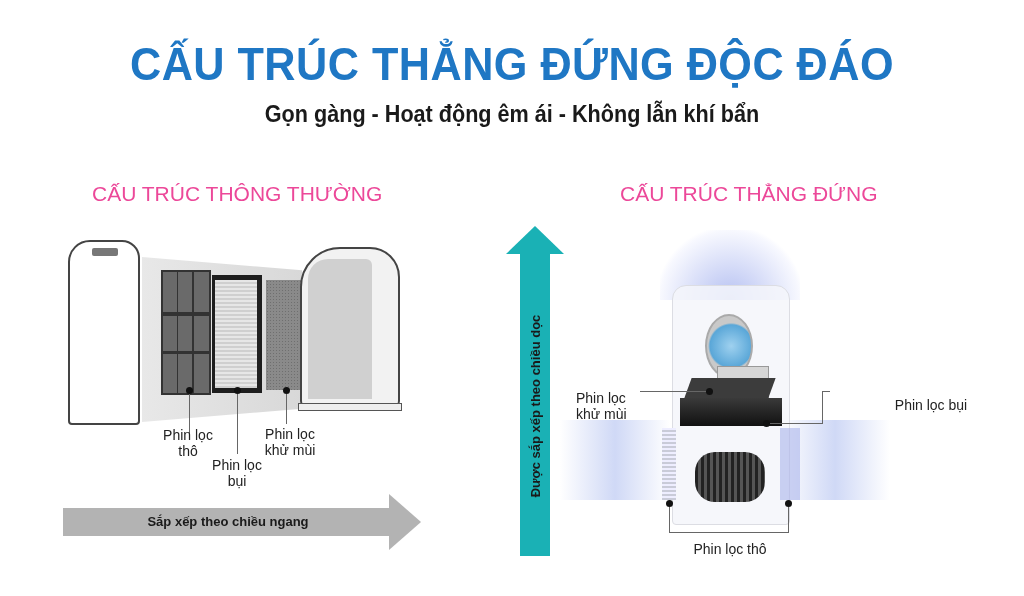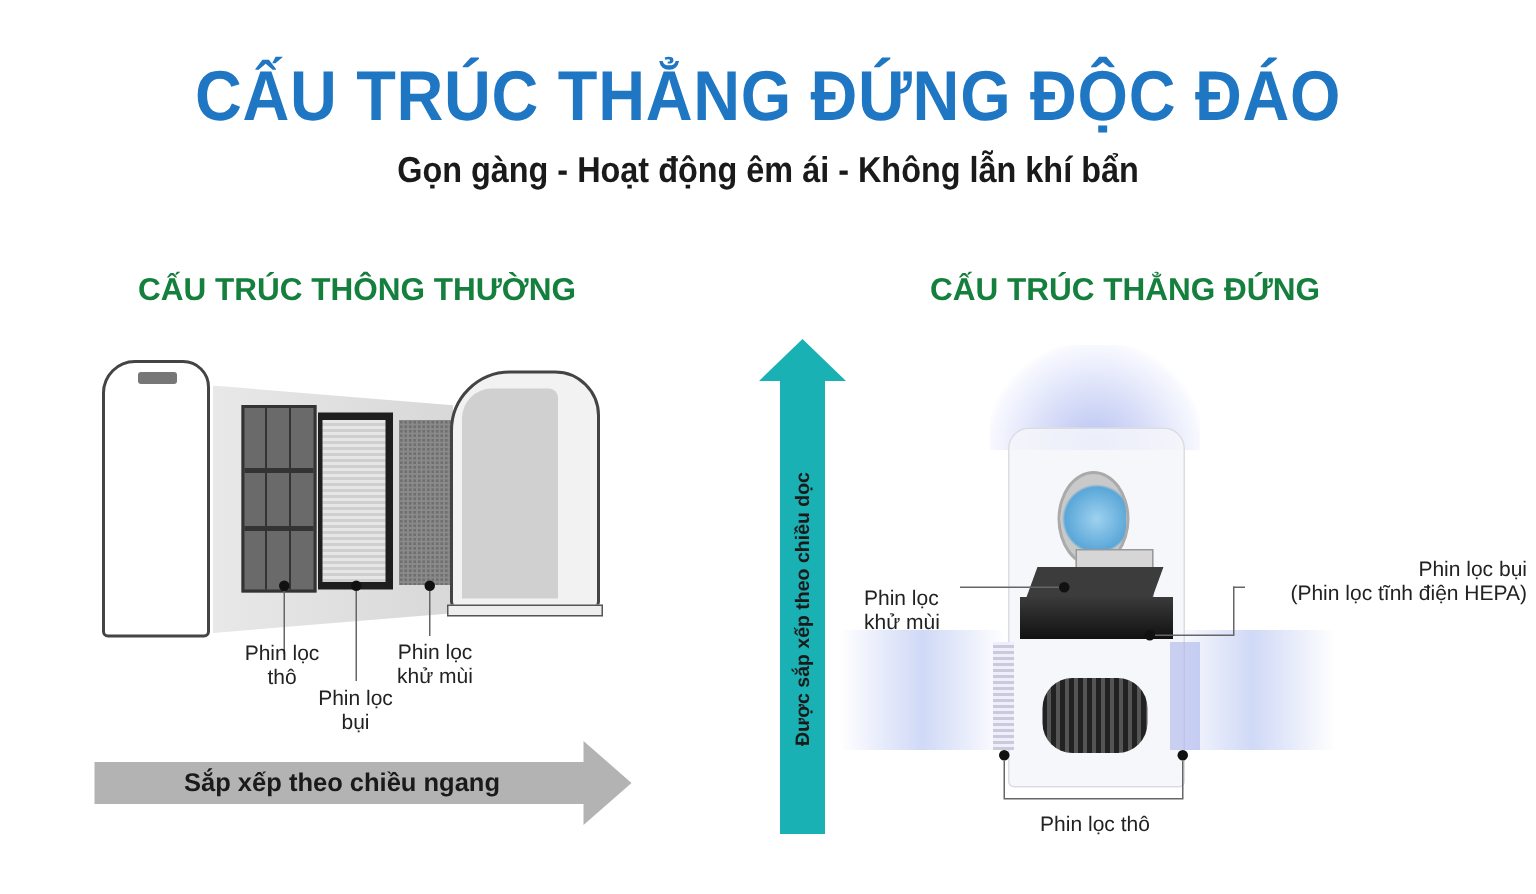"CẤU TRÚC THÔNG THƯỜNG" .section-title { color: #15803d -> #ec4899; font-weight: bold -> normal }
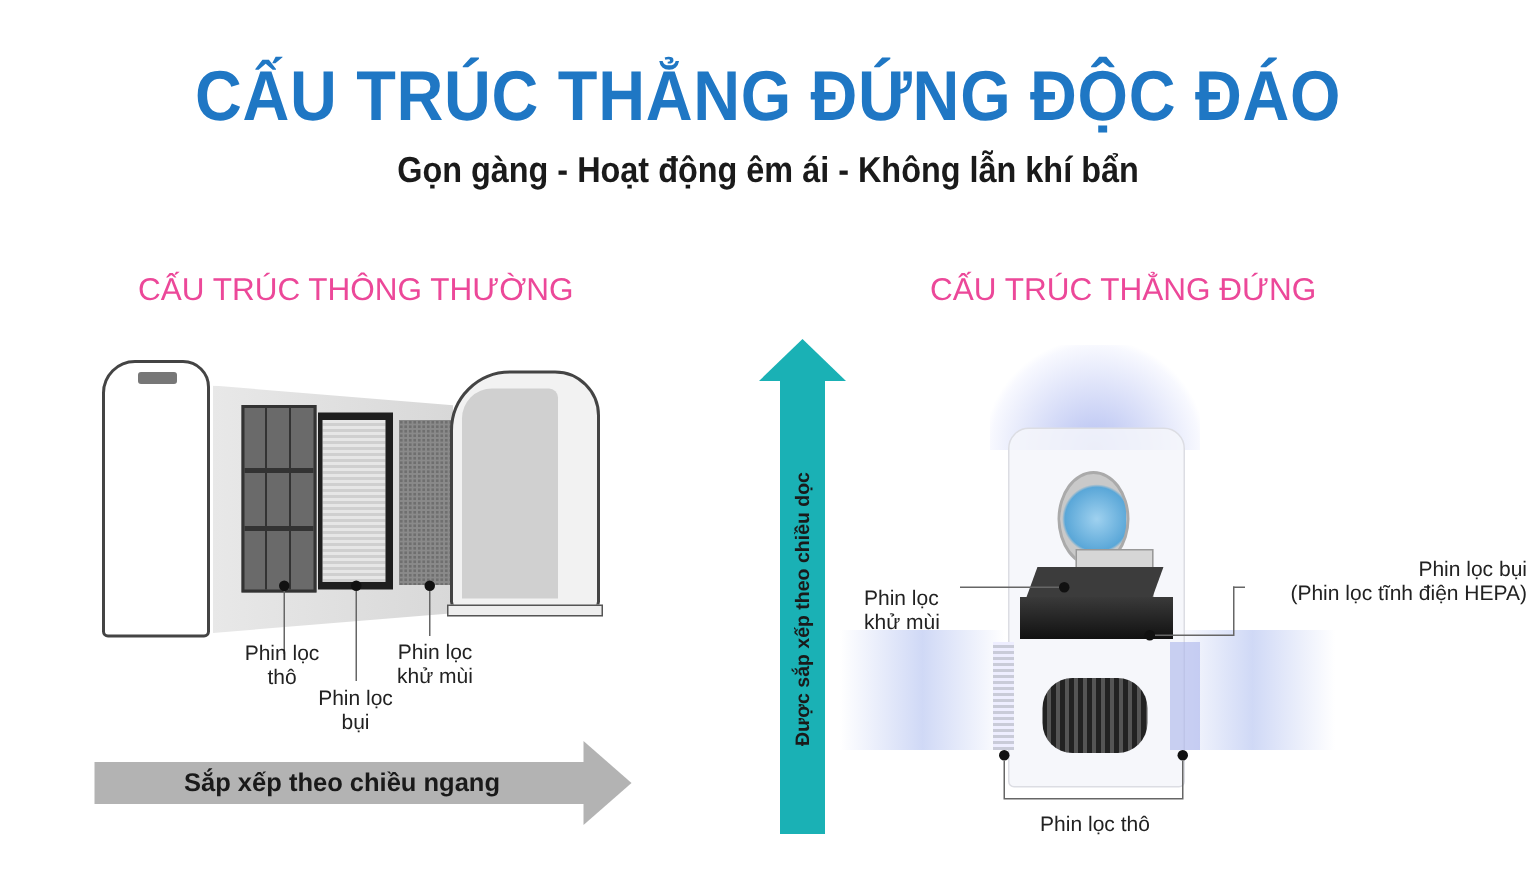"Phin lọc bụi" div.label { text-align: right -> center; top: 371px -> 397px }
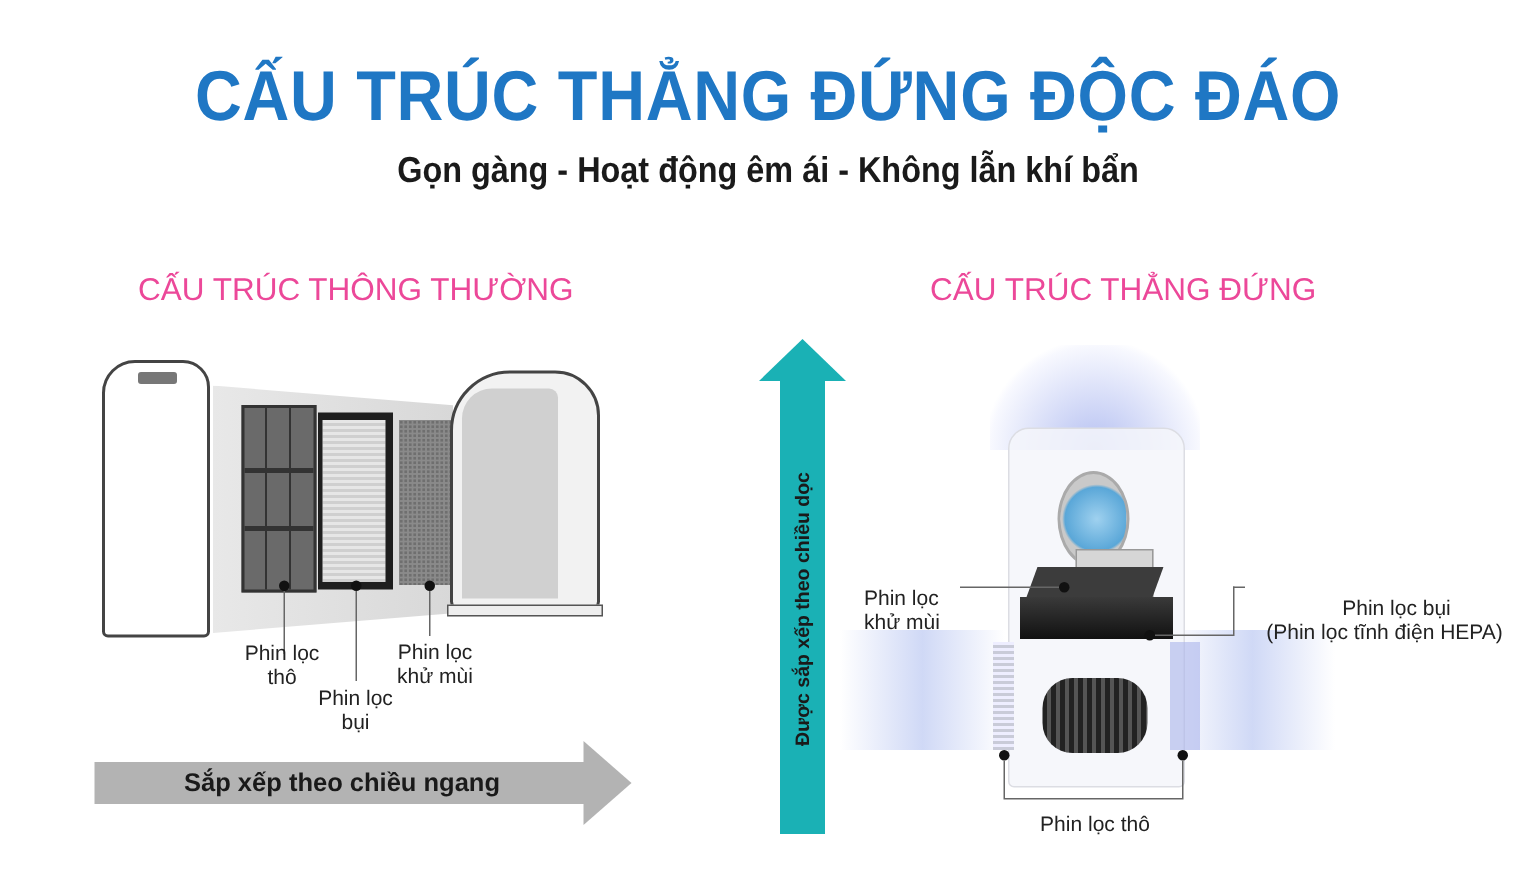"(Phin lọc tĩnh điện HEPA)" div { html: <div>(Phin lọc tĩnh điện HEPA)</div> -> none }
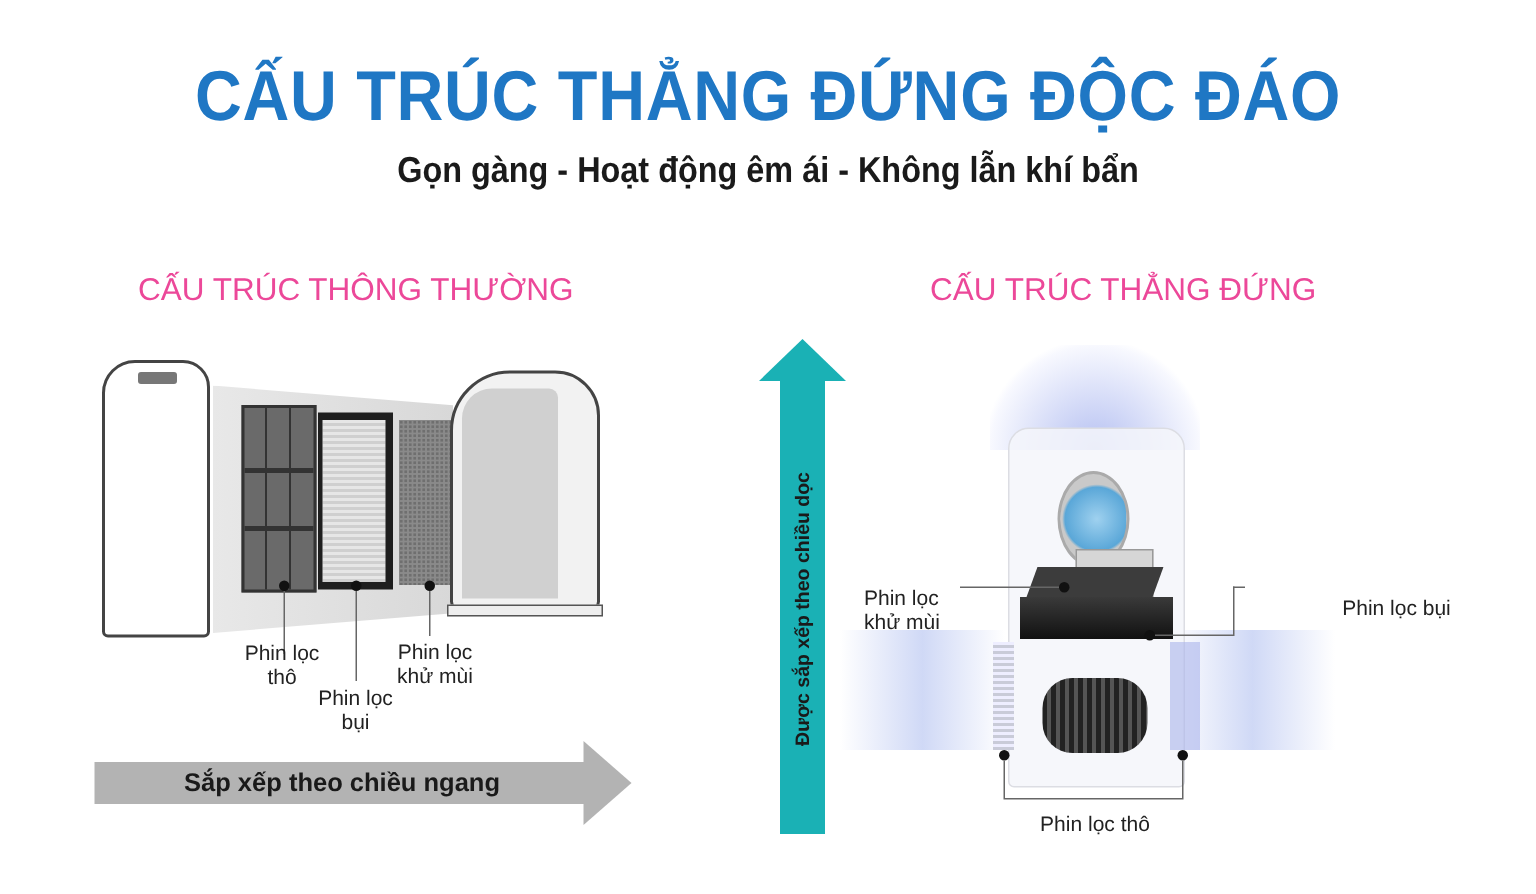"Sắp xếp theo chiều ngang" .h-arrow .text { font-size: 17px -> 13px }
